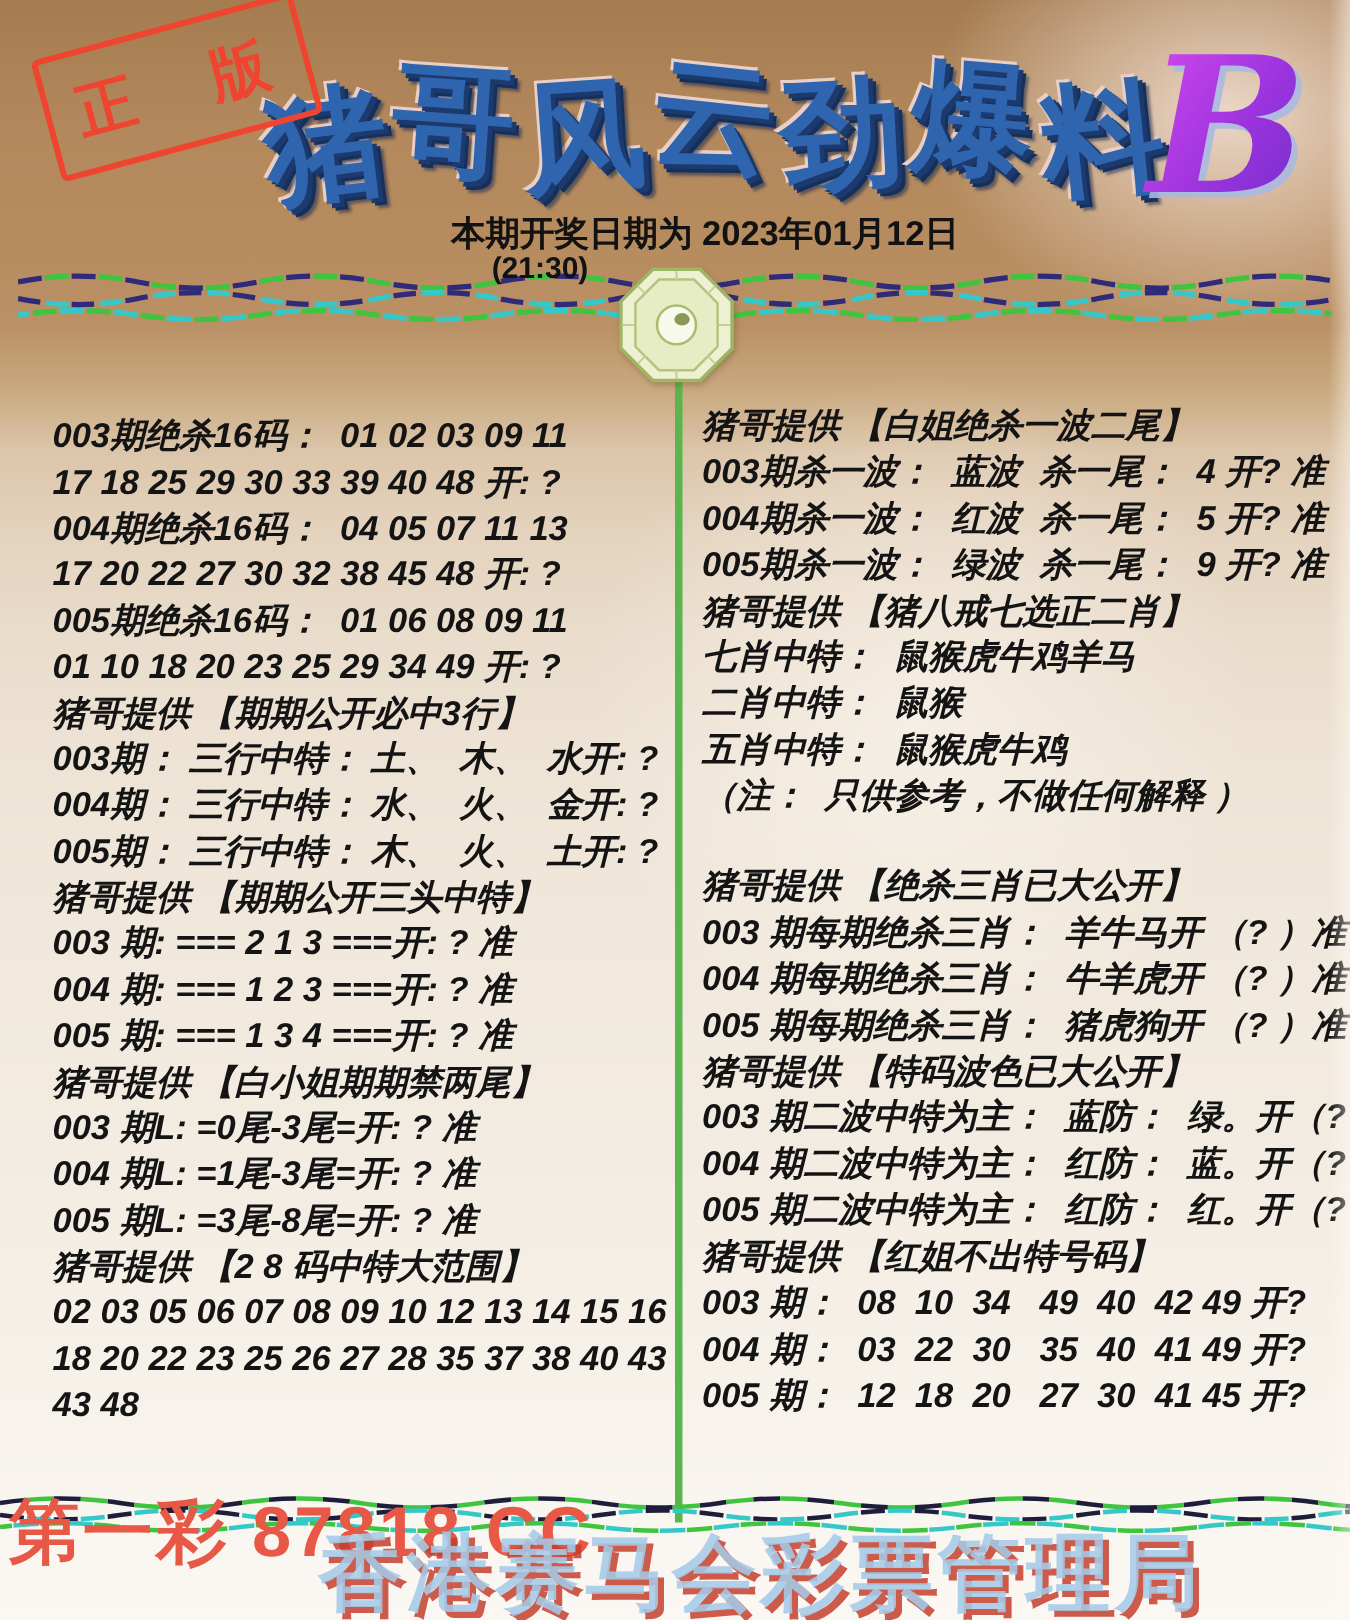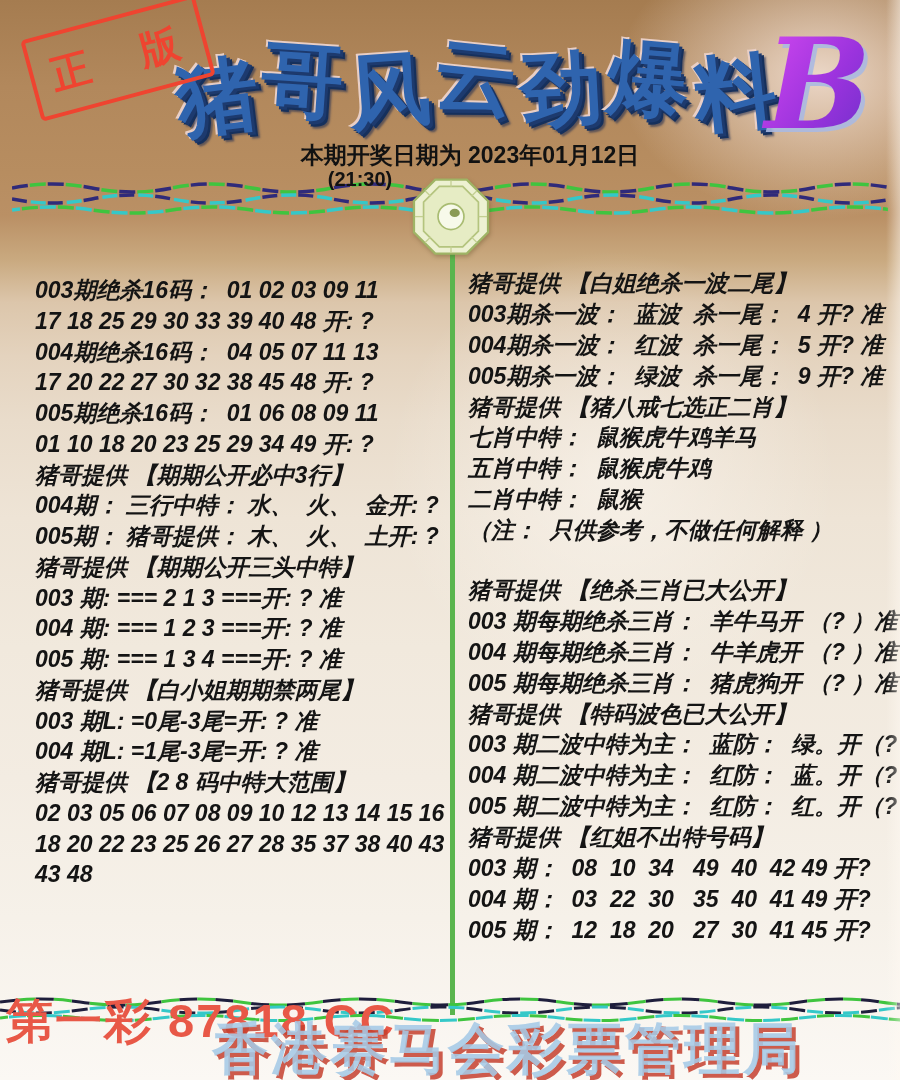"003期： 三行中特： 土、 木、 水开:" div.tl { html: none -> <div>003期： 三行中特： 土、 木、 水开: ?</div> }
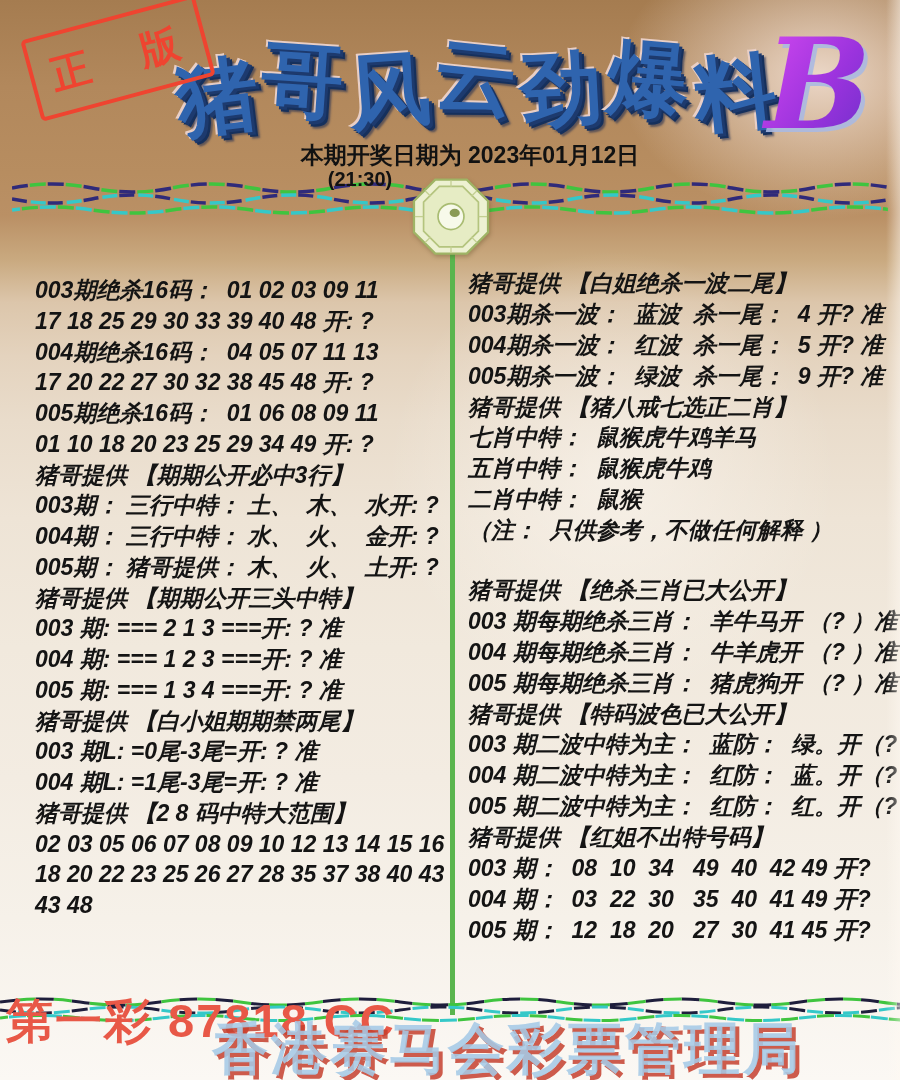"五肖中特： 鼠猴虎牛鸡" div.tl { order: before "二肖中特： 鼠猴" -> after "二肖中特： 鼠猴" }
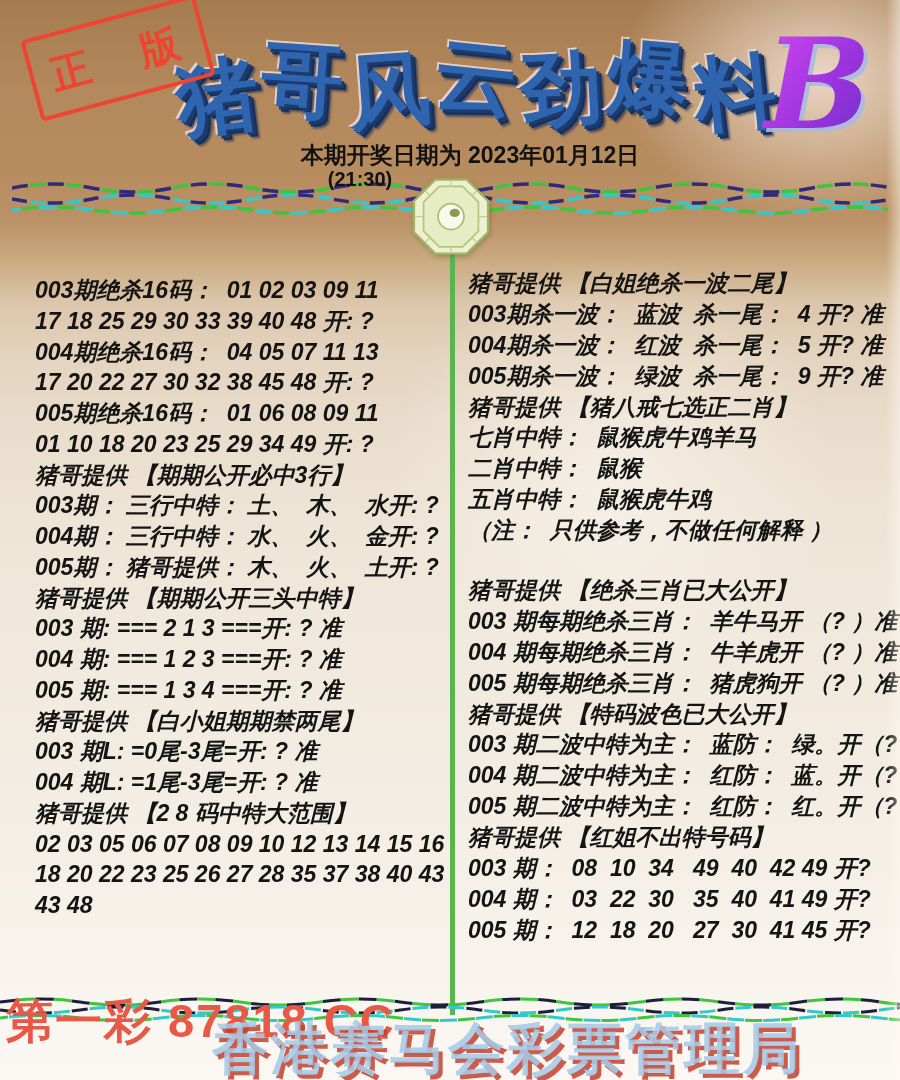"005期： 猪哥提供： 木、 火、 土开:" div.tl { text: 猪哥提供 -> 三行中特 }
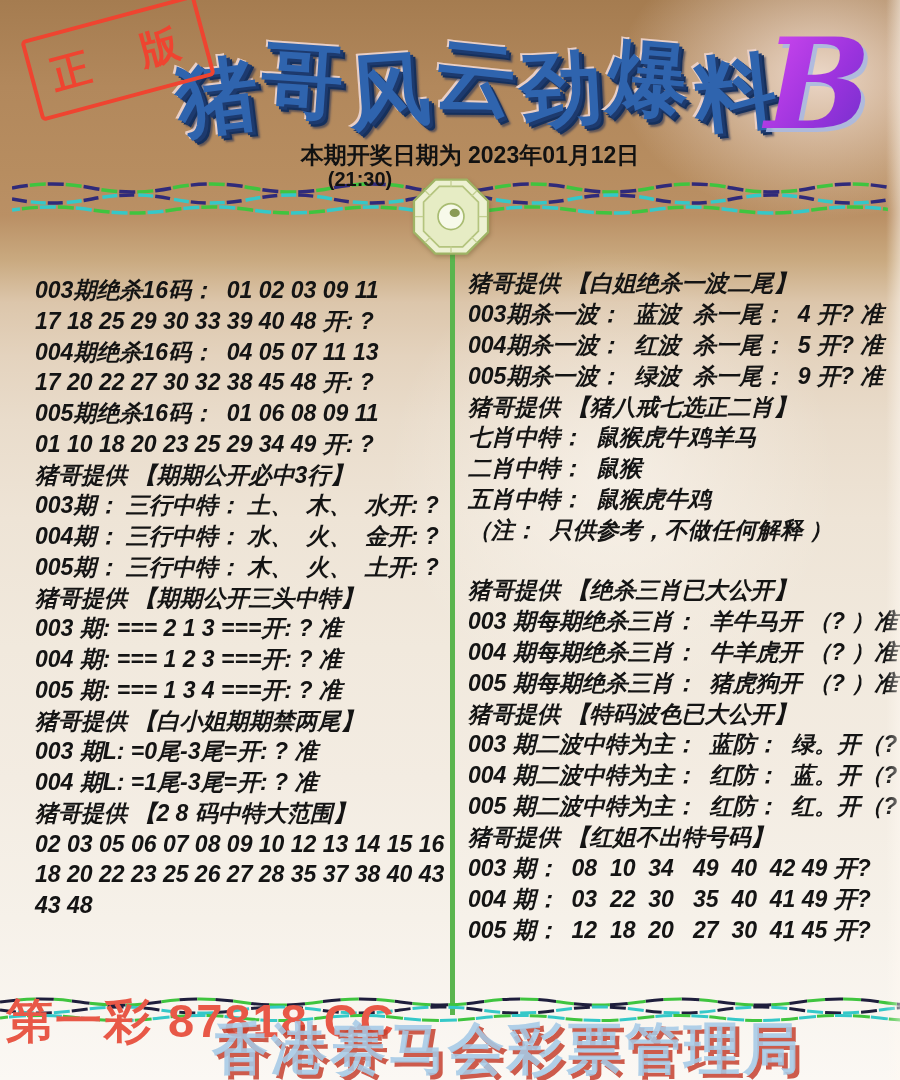"005 期L: =3尾-8尾=开: ? 准" div.tl { html: none -> <div>005 期L: =3尾-8尾=开: ? 准</div> }
